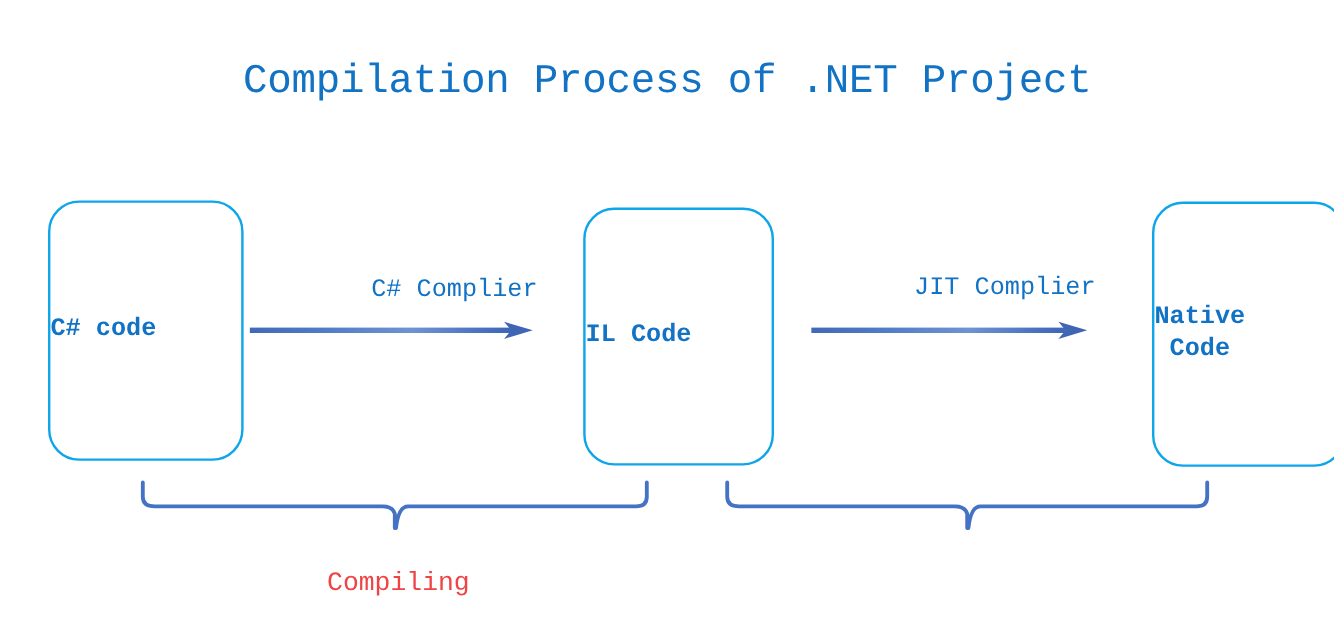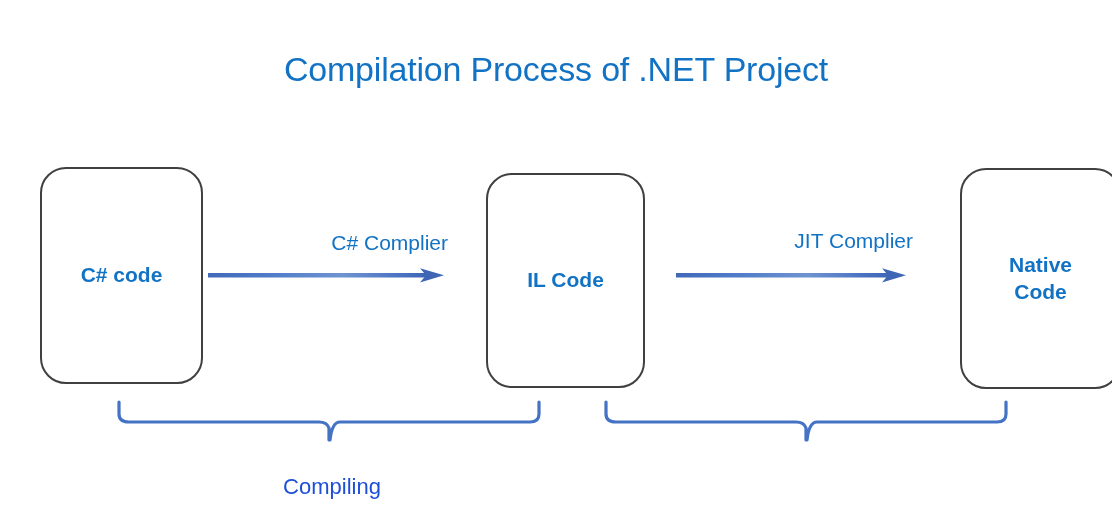"Compilation Process of .NET Project" #canvas { font-family: none -> Liberation Mono, monospace }
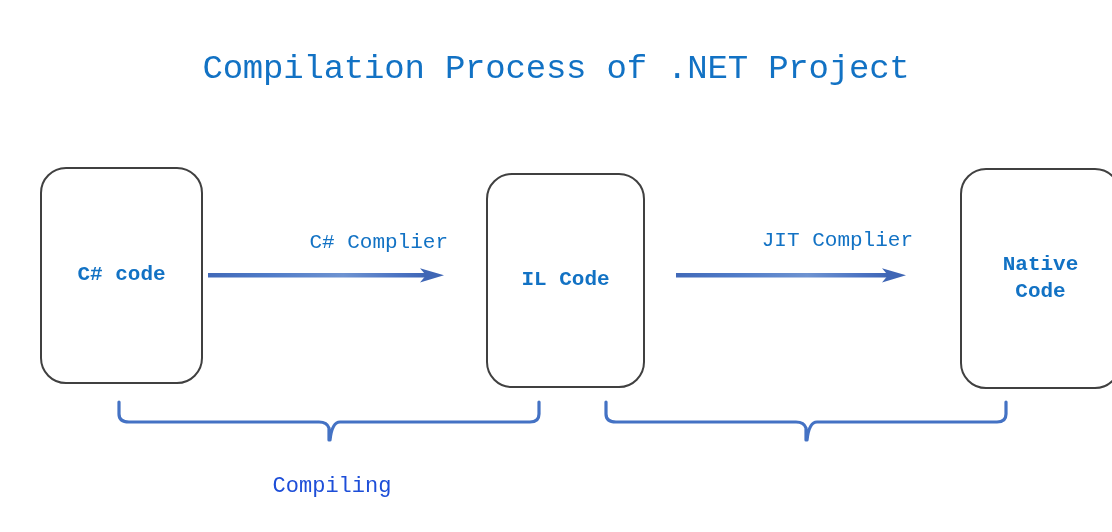"C# code" .stage-box { border: 2px solid #404040 -> 2px solid #0ea5e9; justify-content: center -> none }
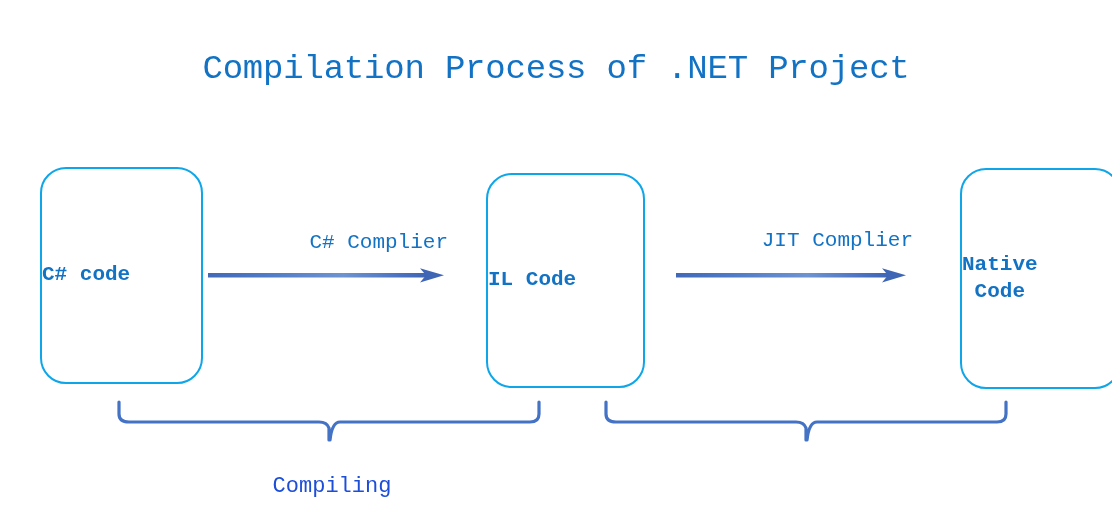"Compiling" .brace-label { color: #1d4ed8 -> #ef4444 }
